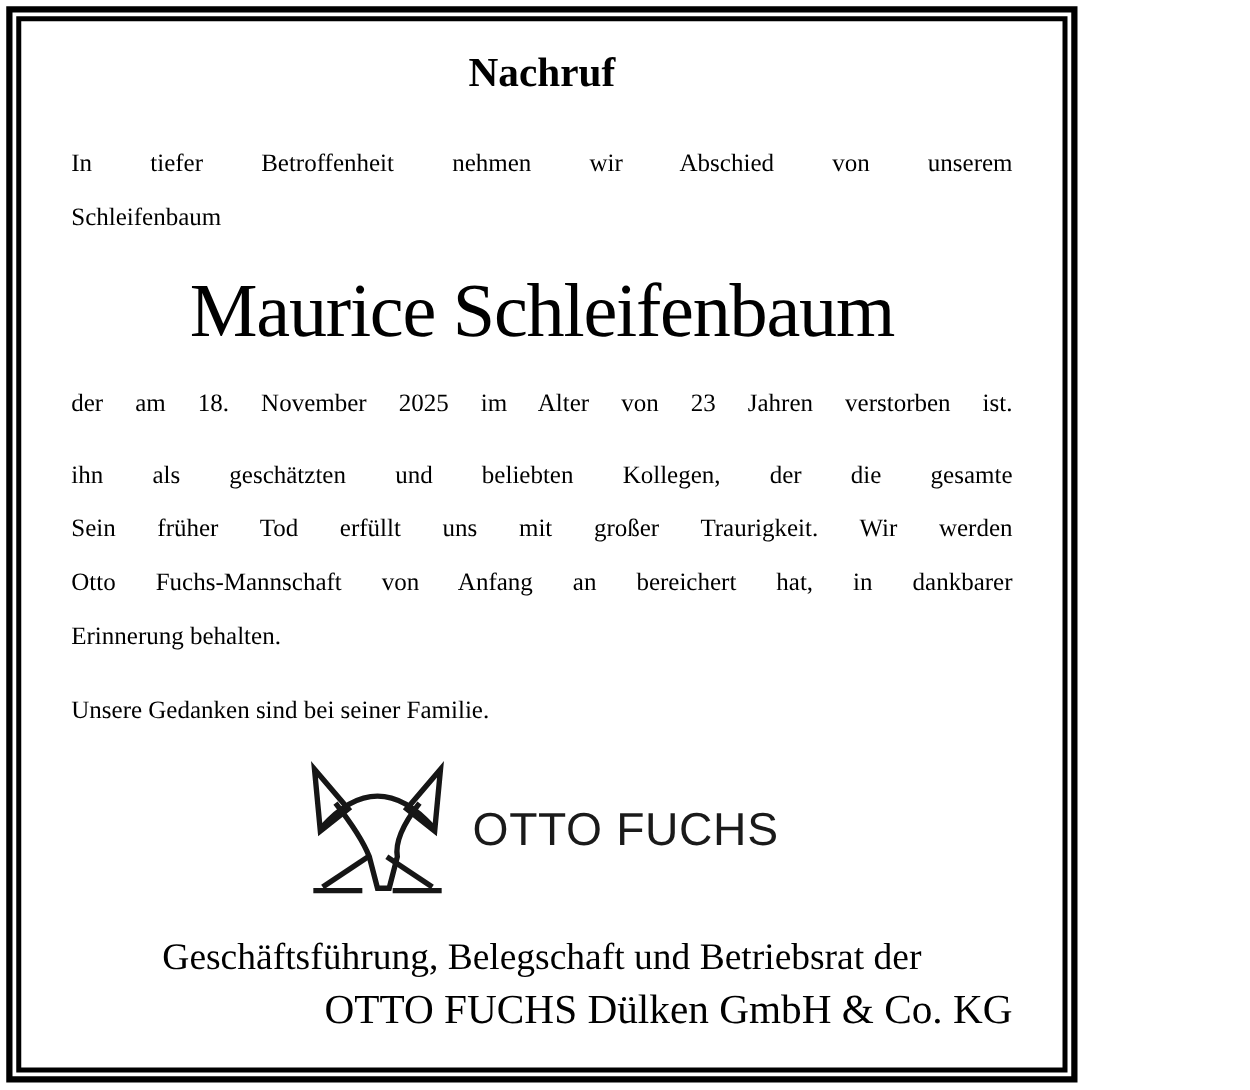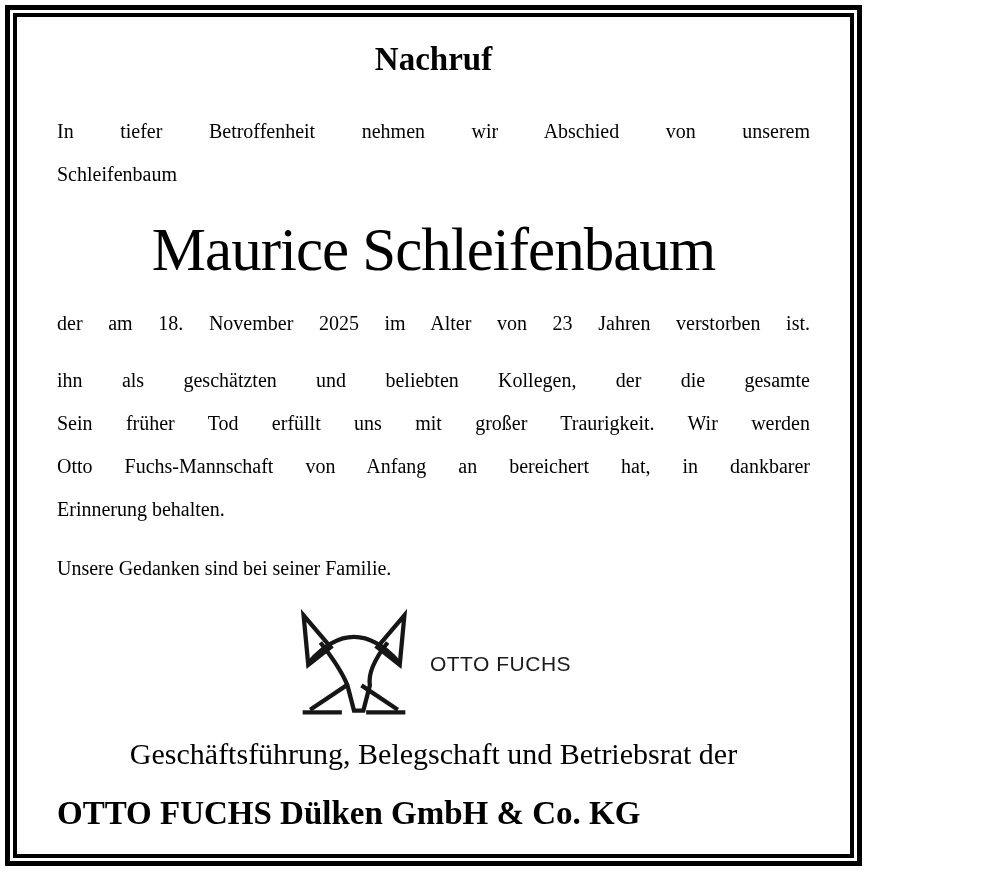"OTTO FUCHS" .logo-text { font-size: 21px -> 37px }
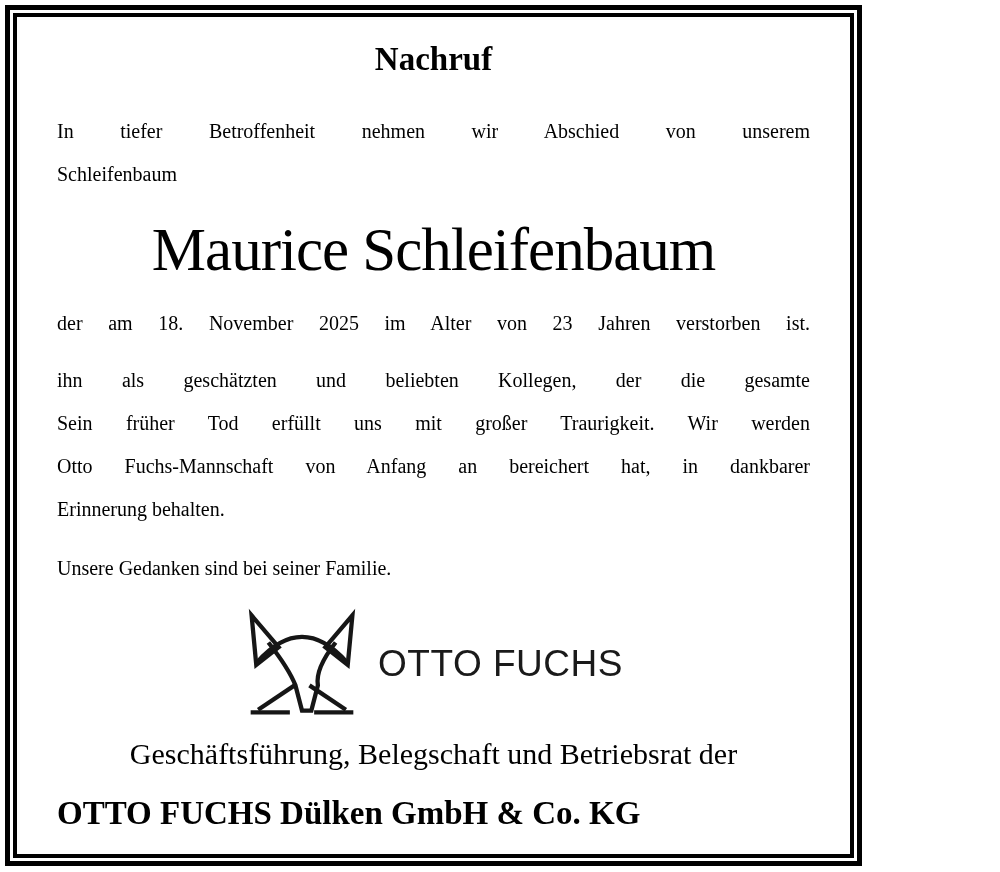"Geschäftsführung, Belegschaft und" .signature { margin-top: 15px -> 27px }
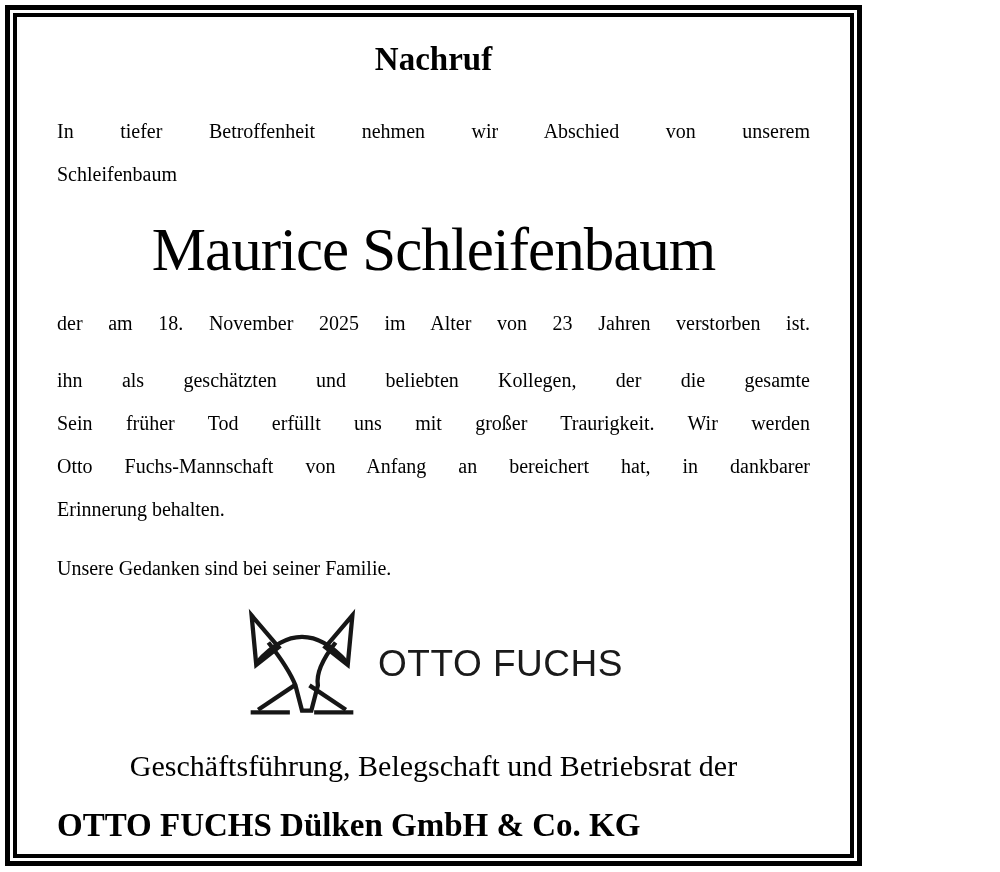"OTTO FUCHS Dülken GmbH &" .company { font-weight: bold -> normal; margin-top: 17px -> 0; text-align: left -> right }
